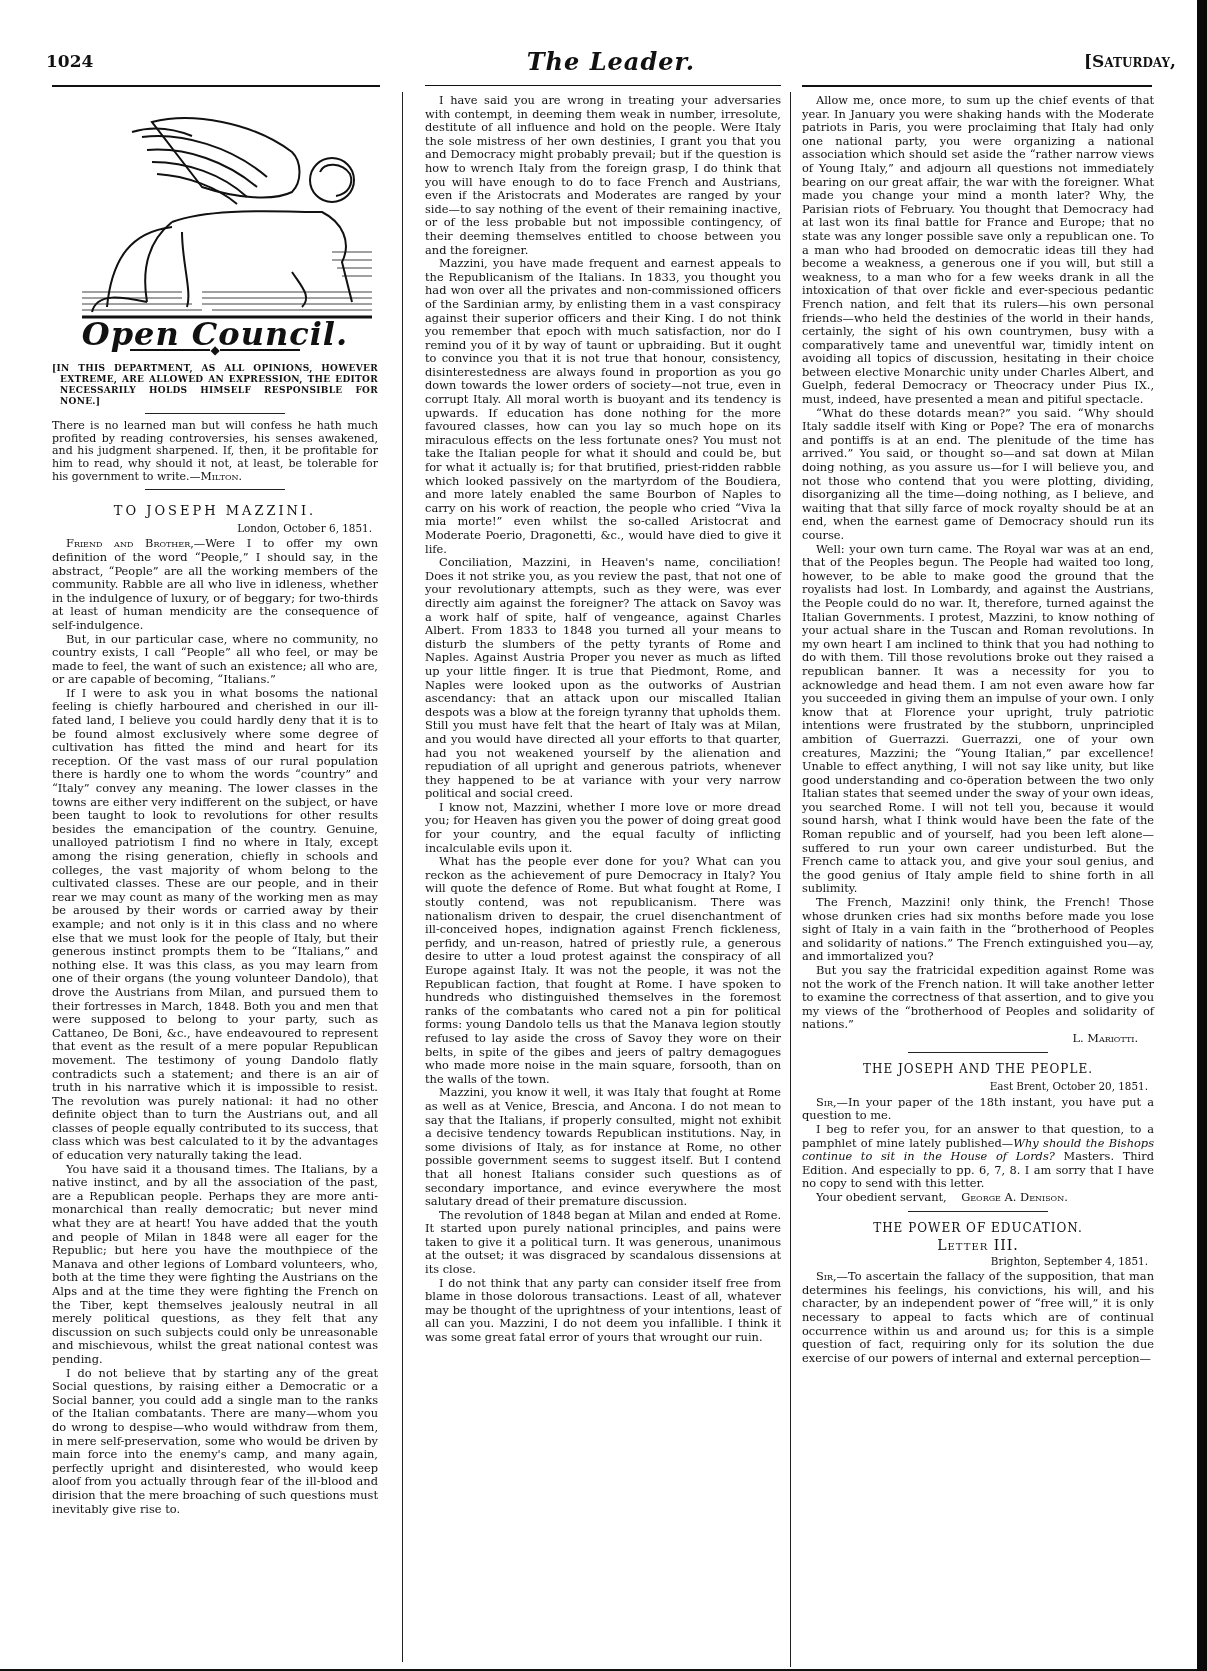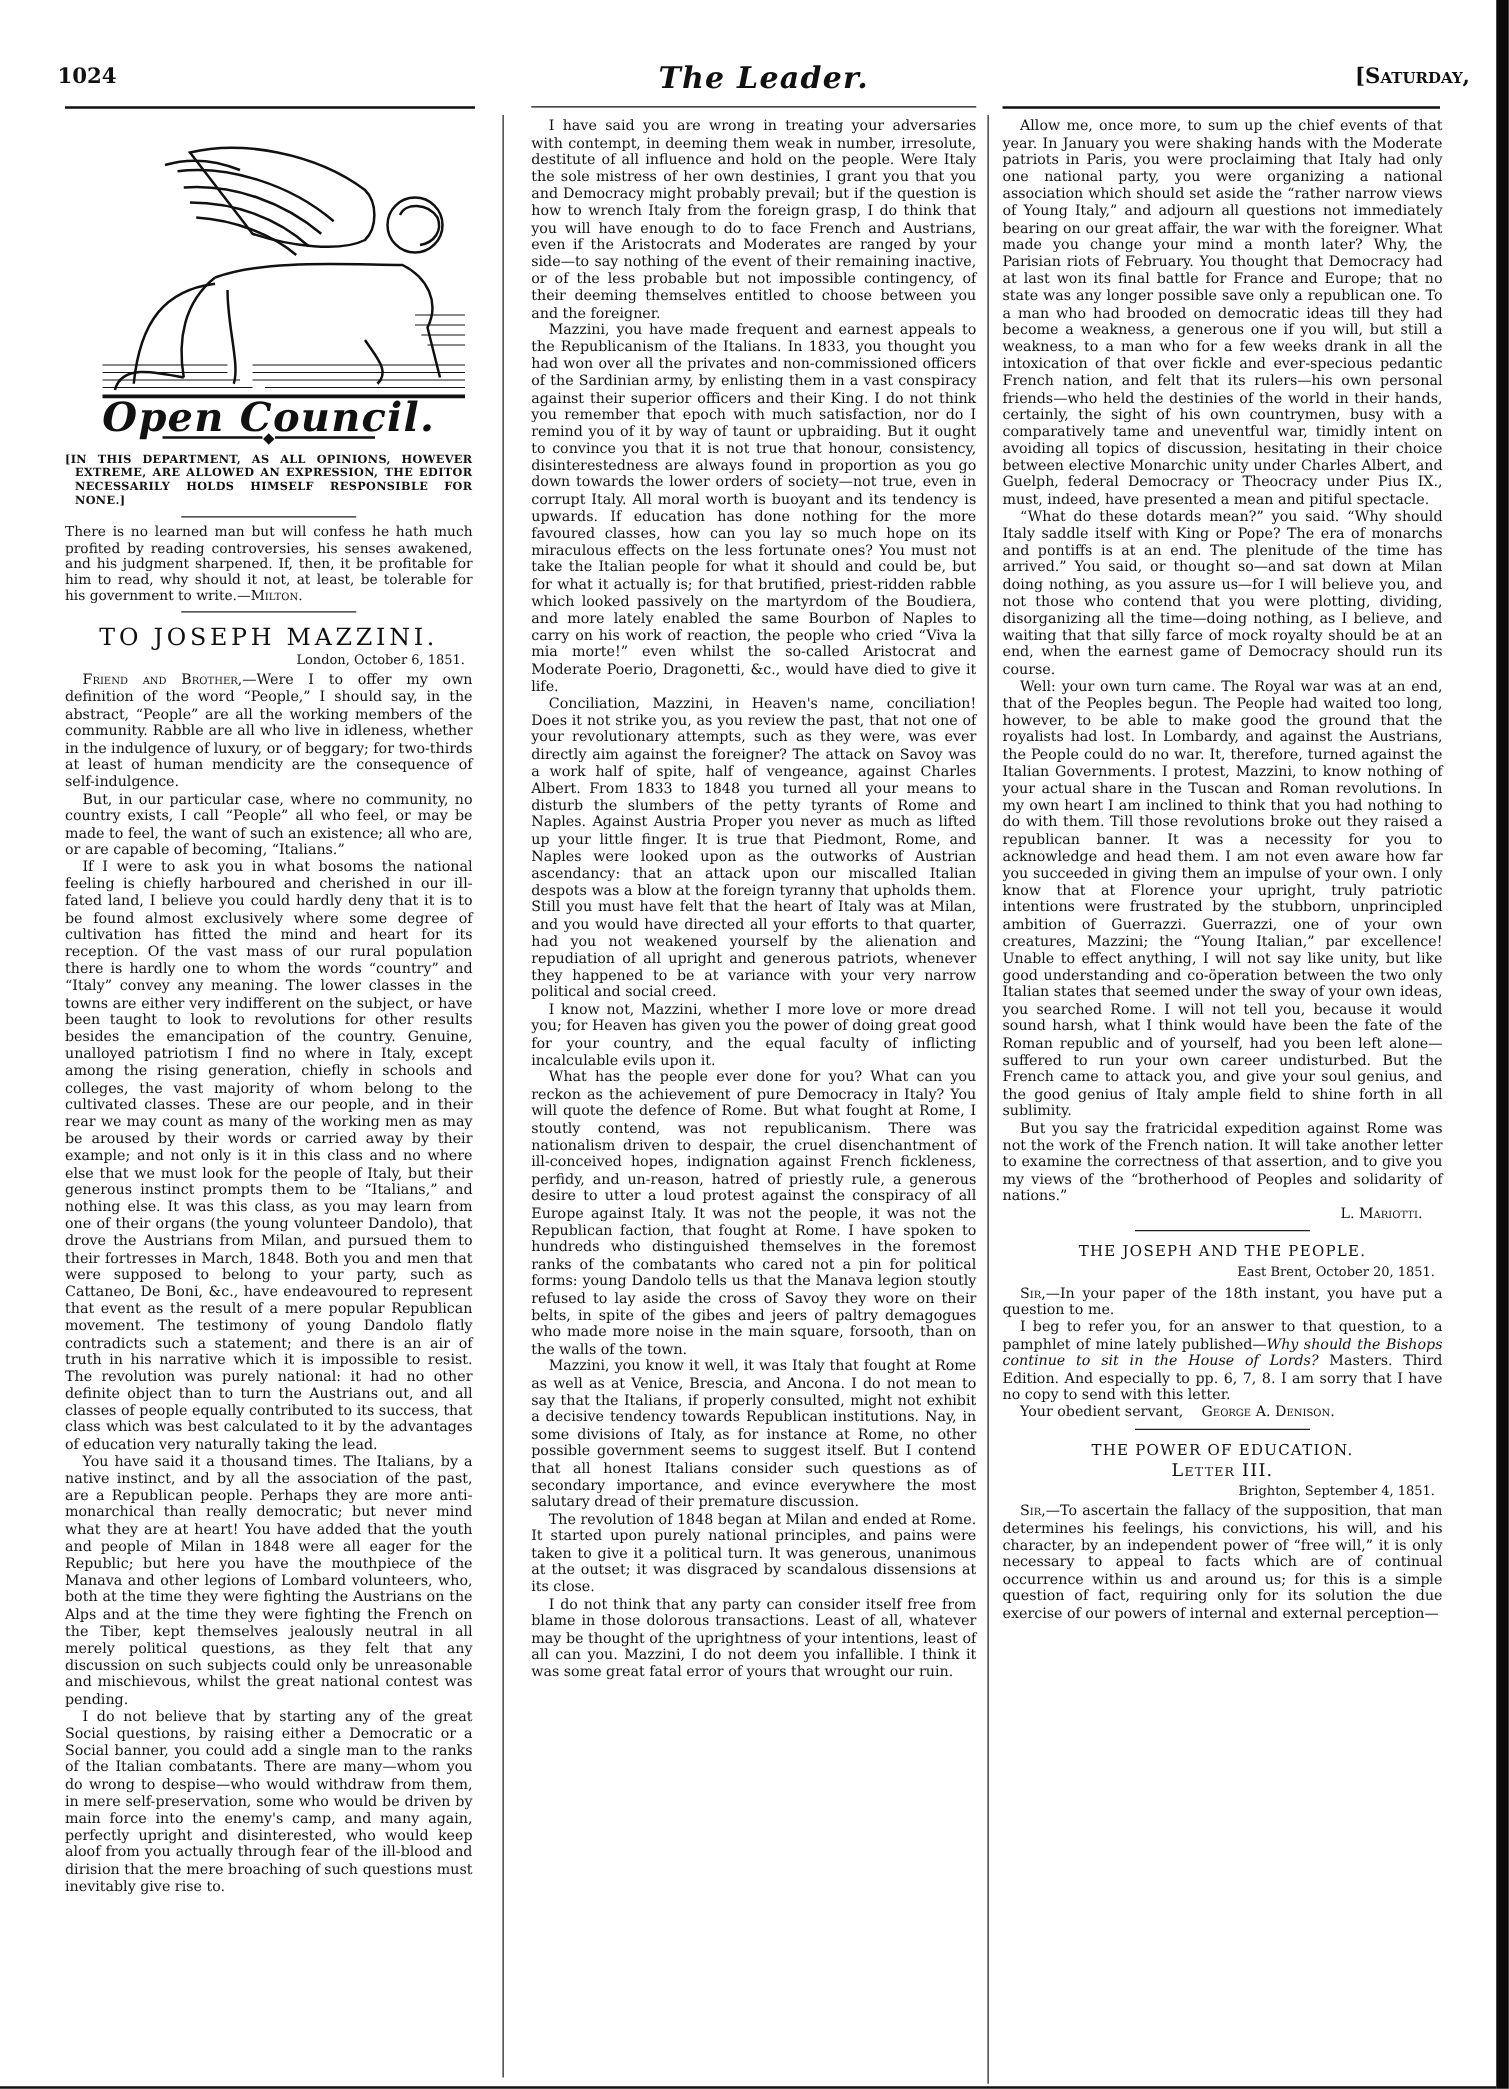"TO JOSEPH MAZZINI." .article-title { font-size: 19px -> 13px }
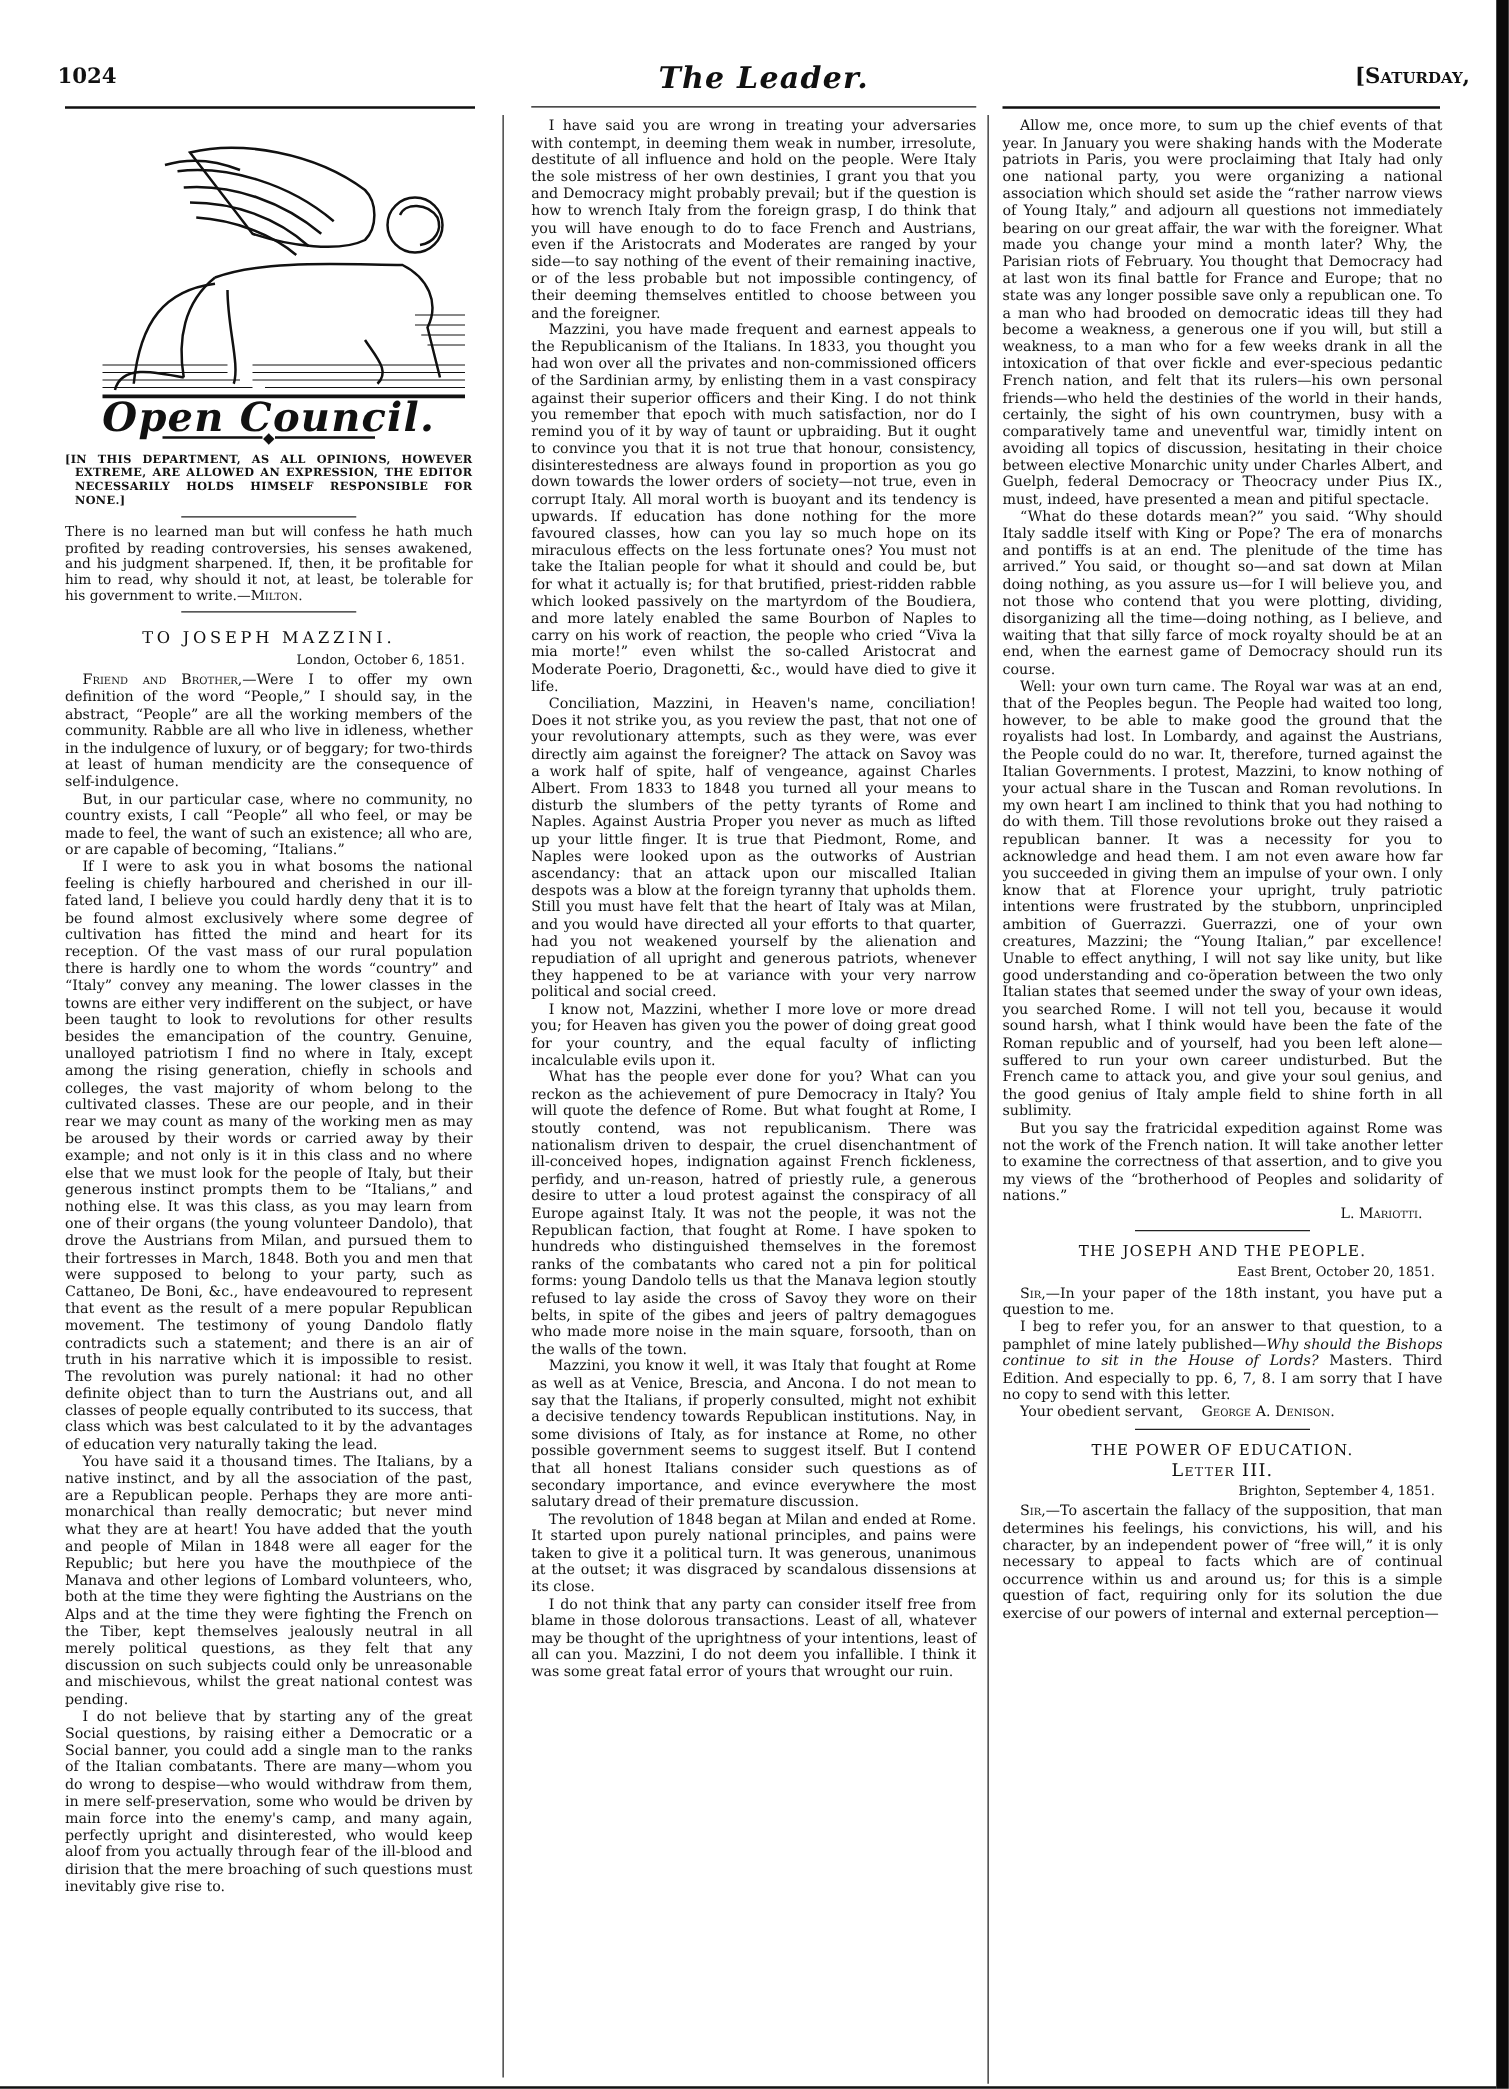"The French, Mazzini! only think," p { html: none -> <p>The French, Mazzini! only think, the French! Those whose drunken cries had six months before made you lose sight of Italy in a vain faith in the “brotherhood of Peoples and solidarity of nations.” The French extinguished you—ay, and immortalized you?</p> }
